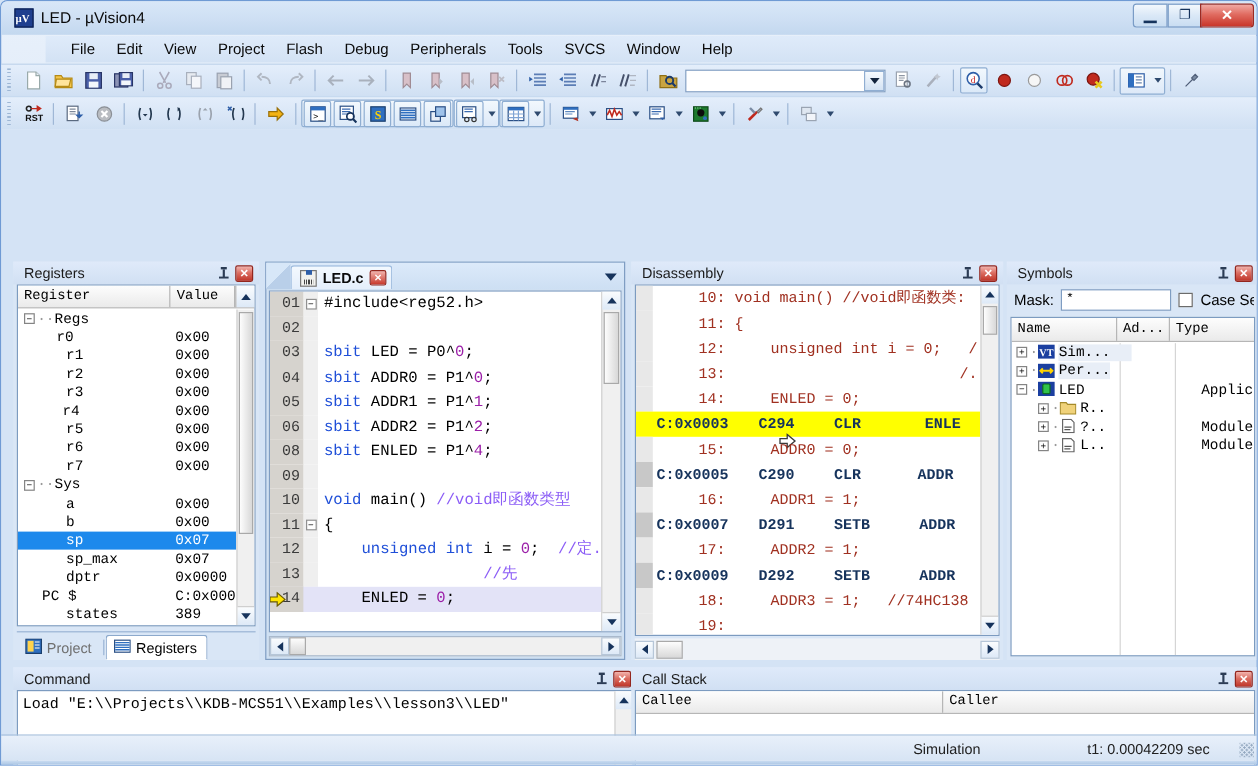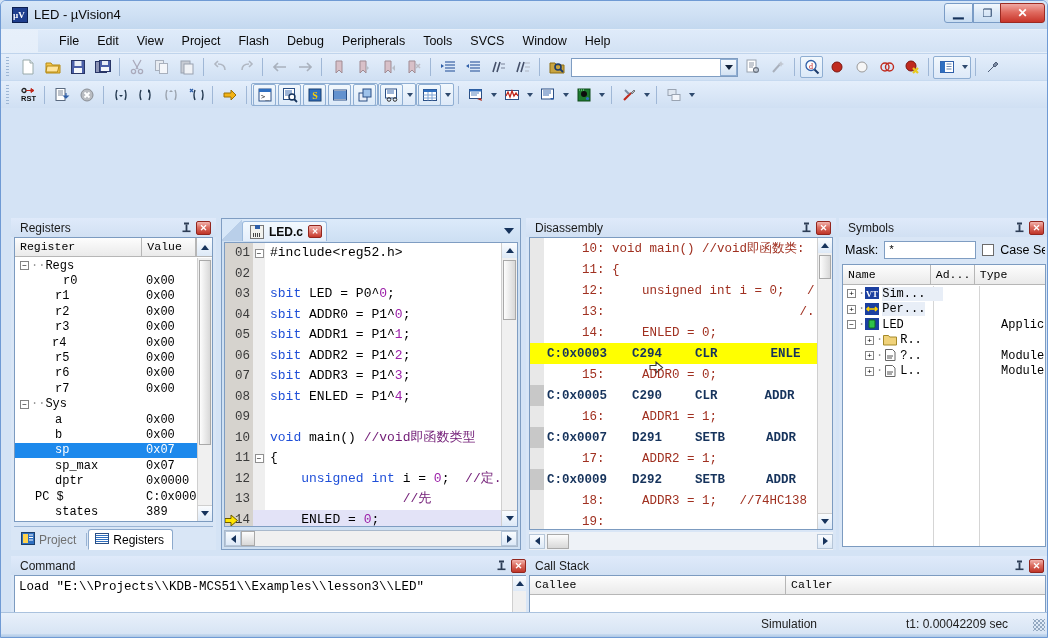"r0" div.tree-row { padding-left: 48px -> 32px }
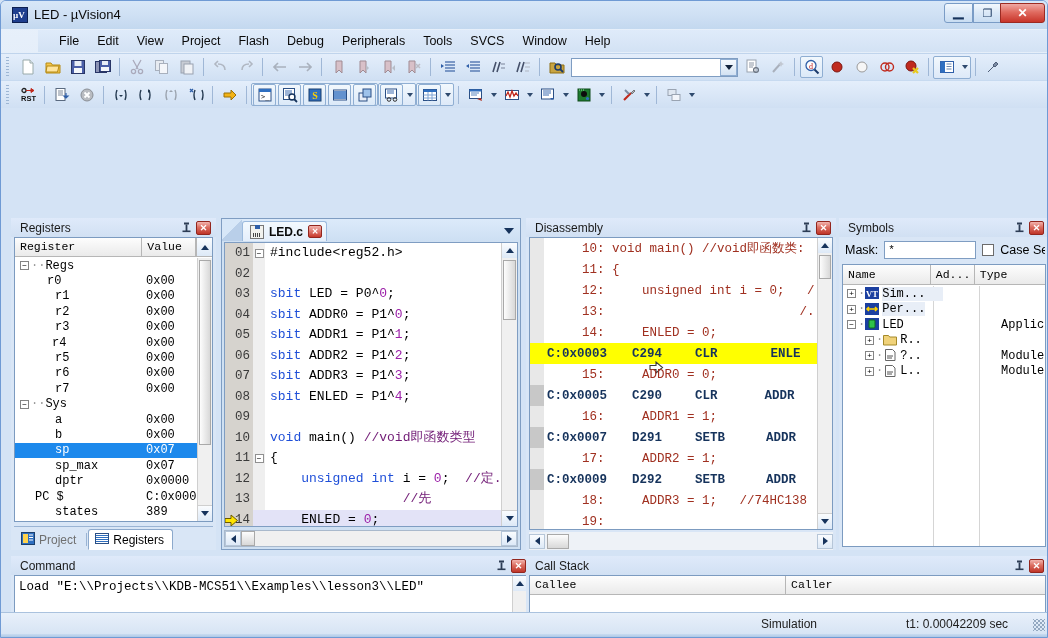"07" div.code-row { html: <div> <span>07</span> <span></span> <span><span>sbit</span><span> ADDR3 = P1^</span><span>3</span><span>;</span></span> </div> -> none }
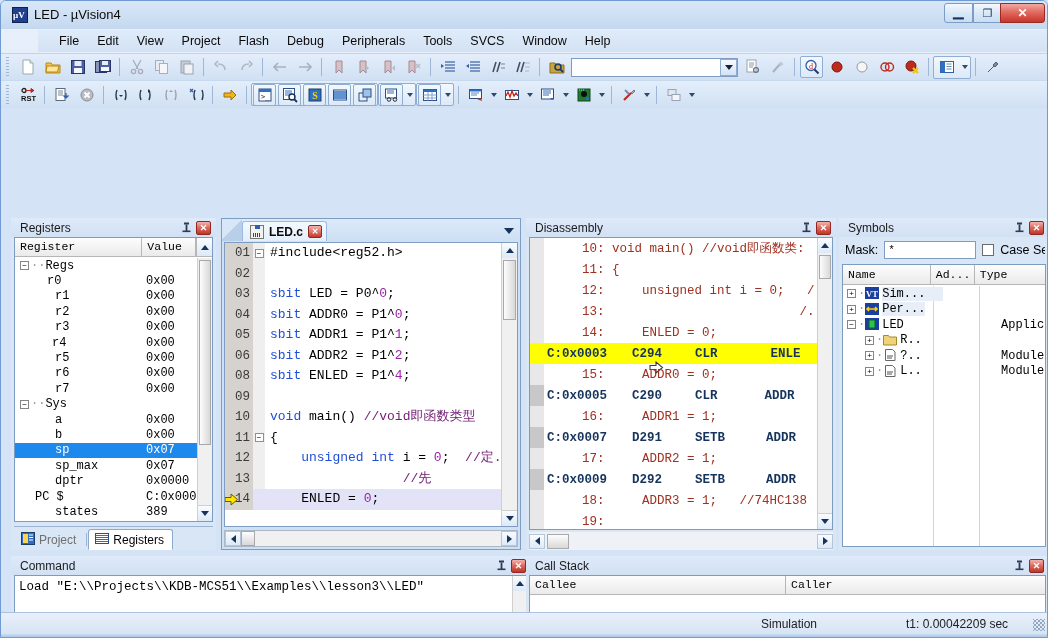"//void即函数类型" .cmt { color: #701a75 -> #8b5cf6 }
